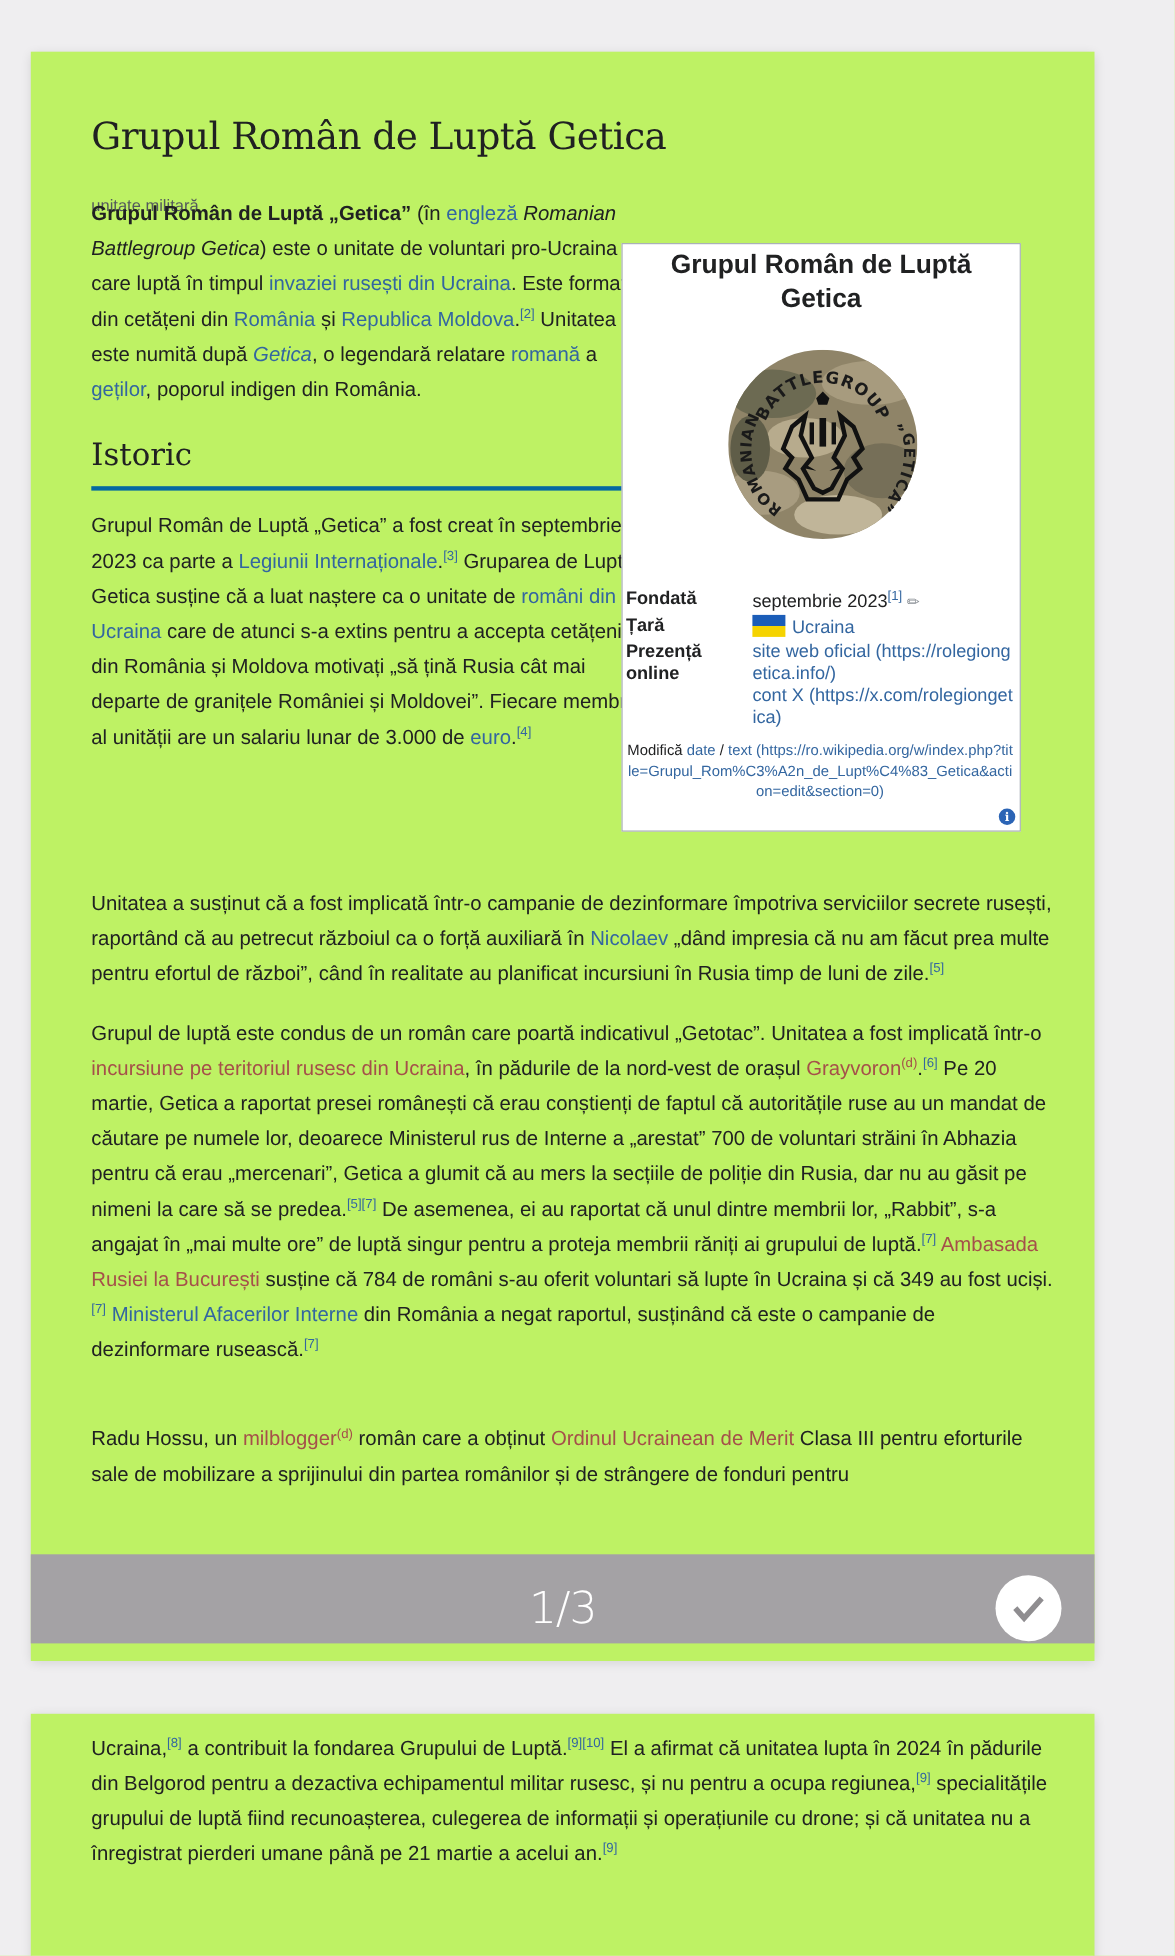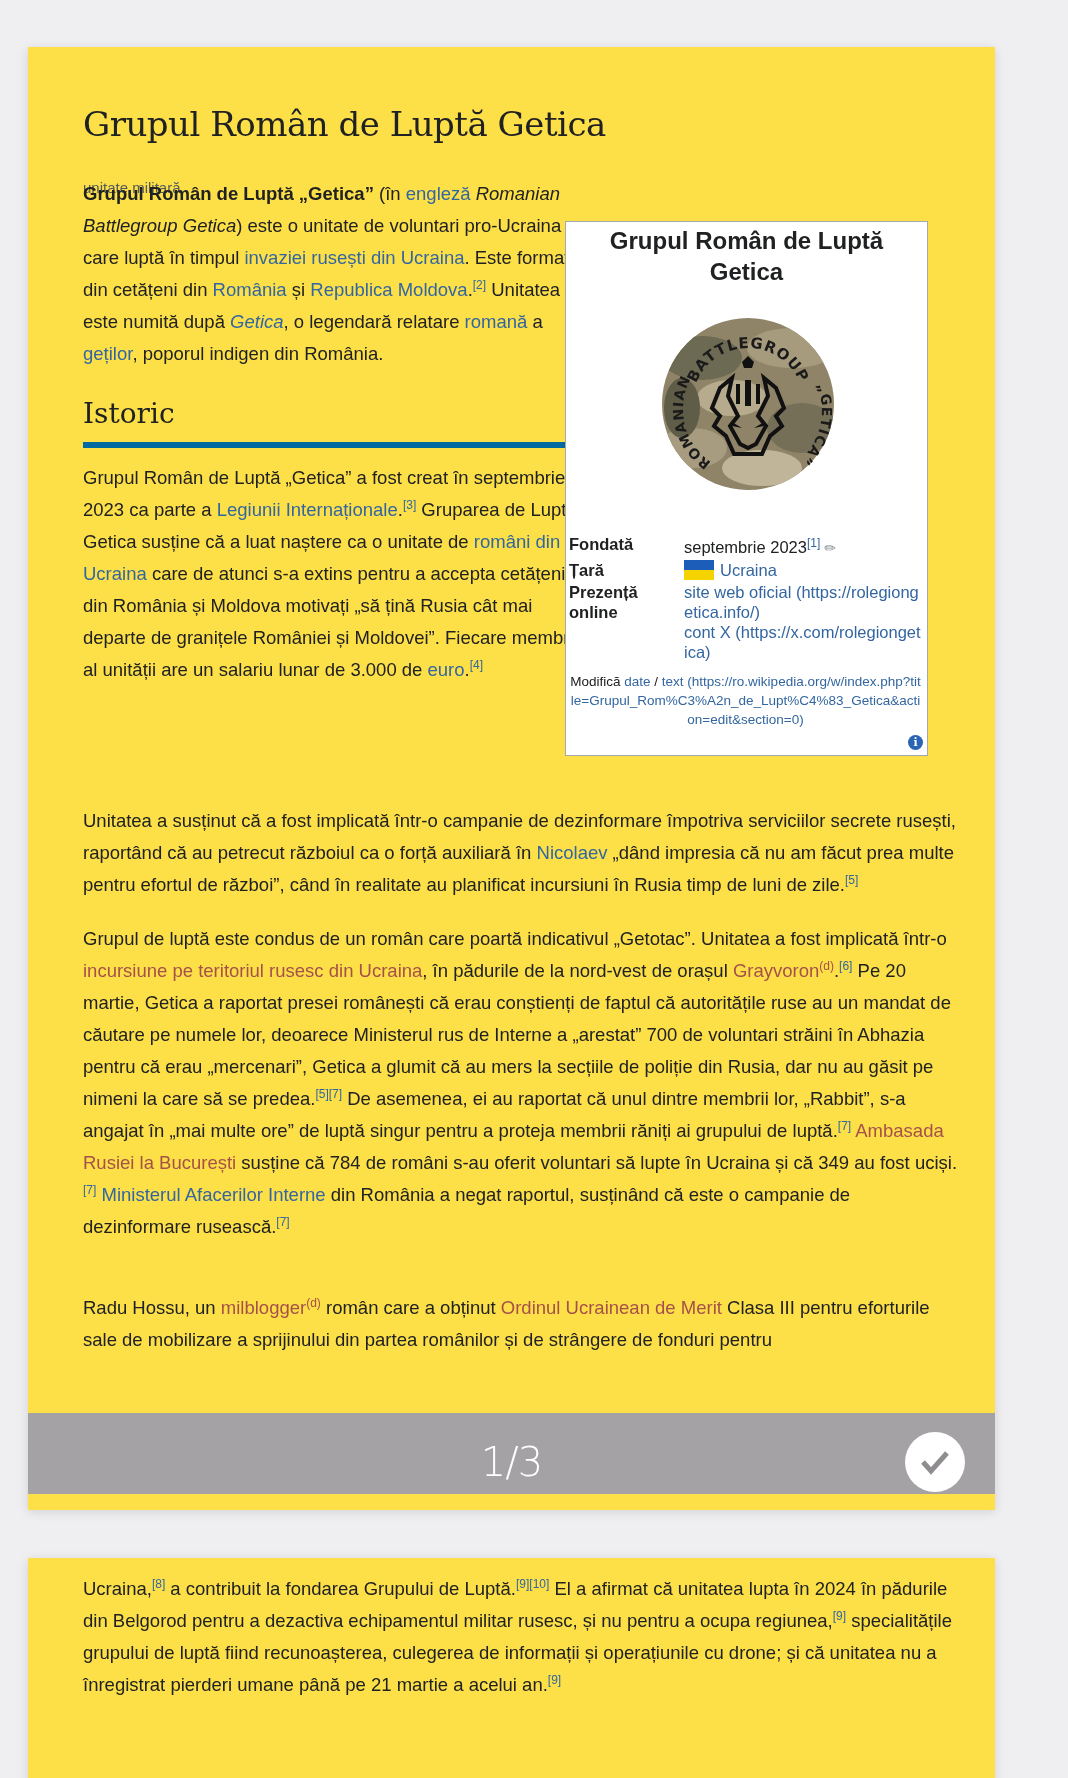"Grupul Român de Luptă Getica" .card { background: #fde047 -> #bef264 }
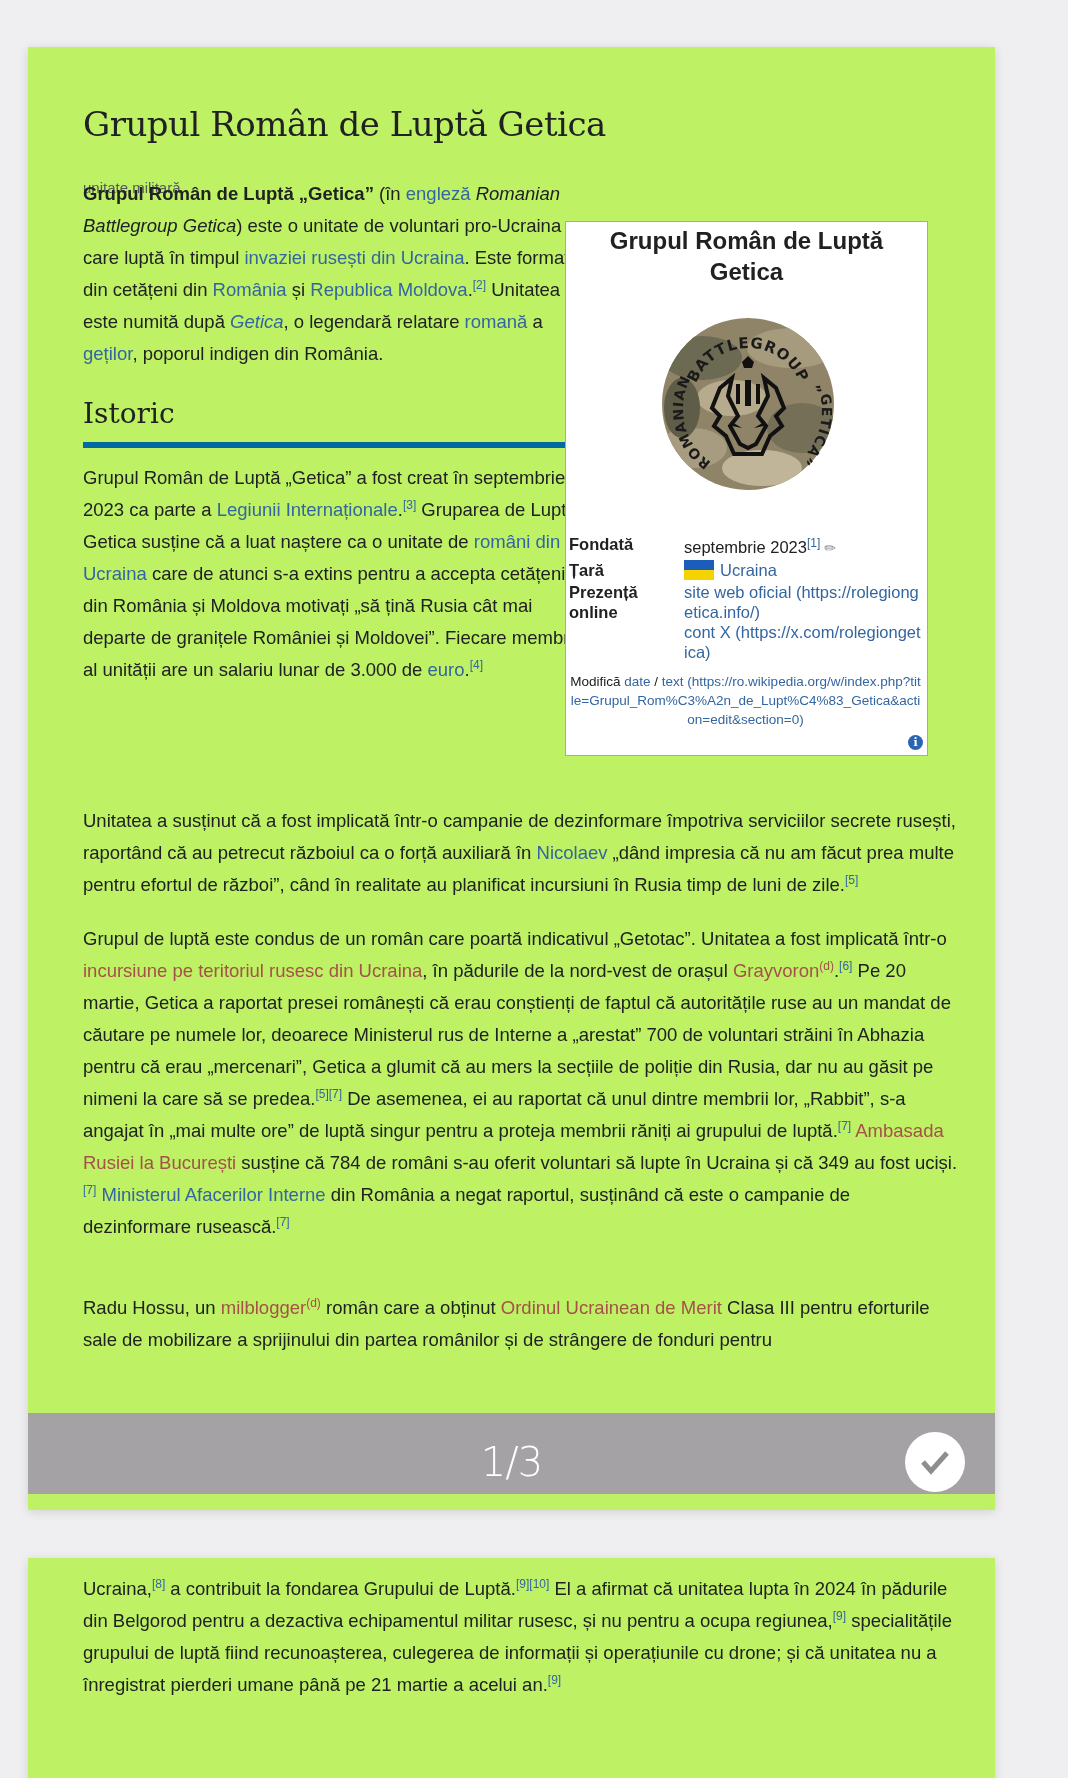"Istoric" .h2 { border-bottom: 6px solid #0369a1 -> 4px solid #0369a1 }
